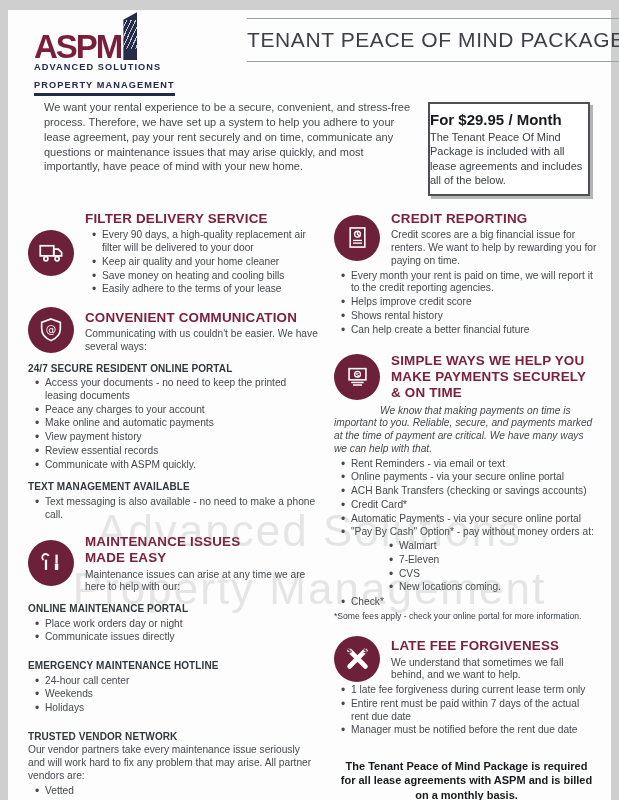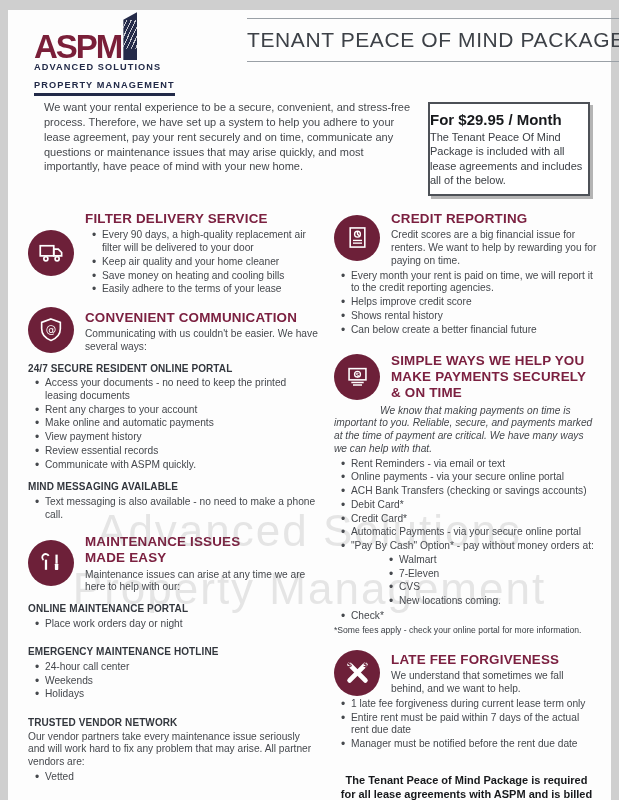"Can below create a better" li { text: below -> help }
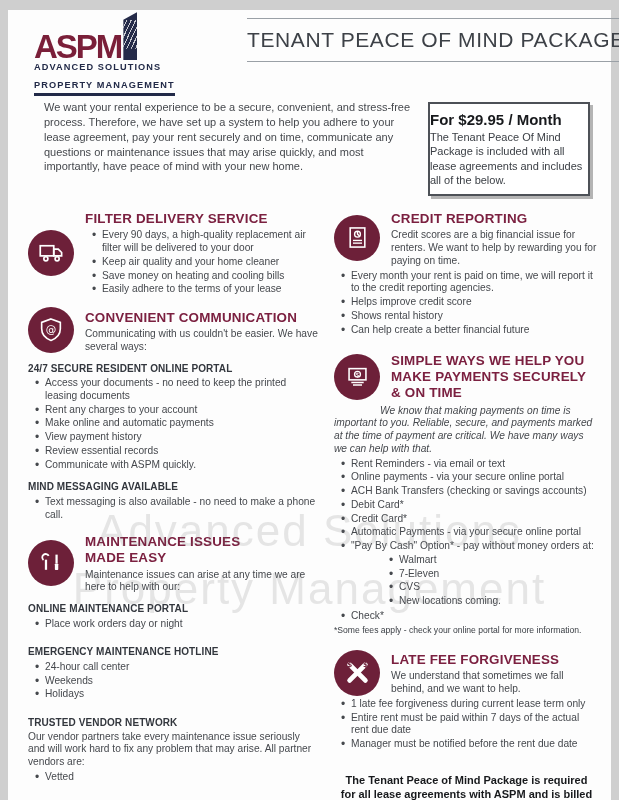"Rent any charges to your" li { text: Rent -> Peace }
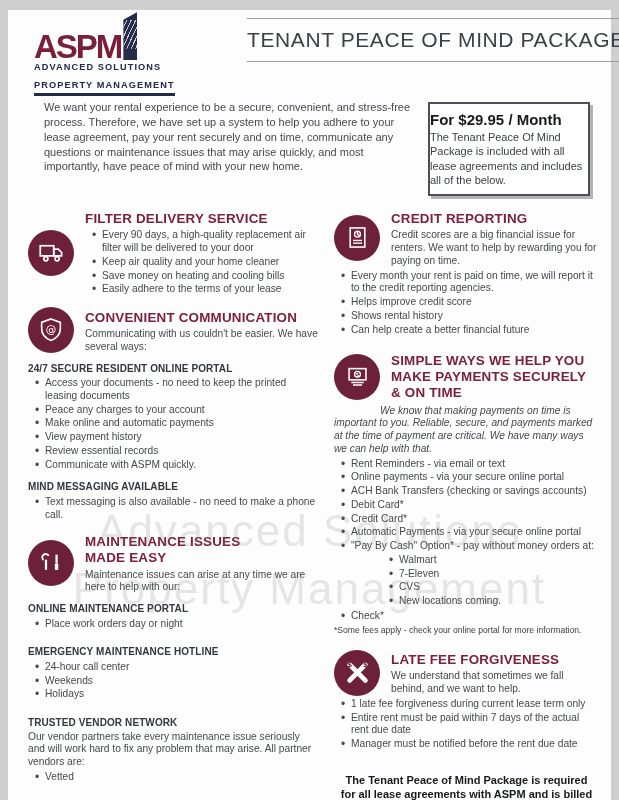"MIND MESSAGING AVAILABLE" h3 { text: MIND MESSAGING -> TEXT MANAGEMENT }
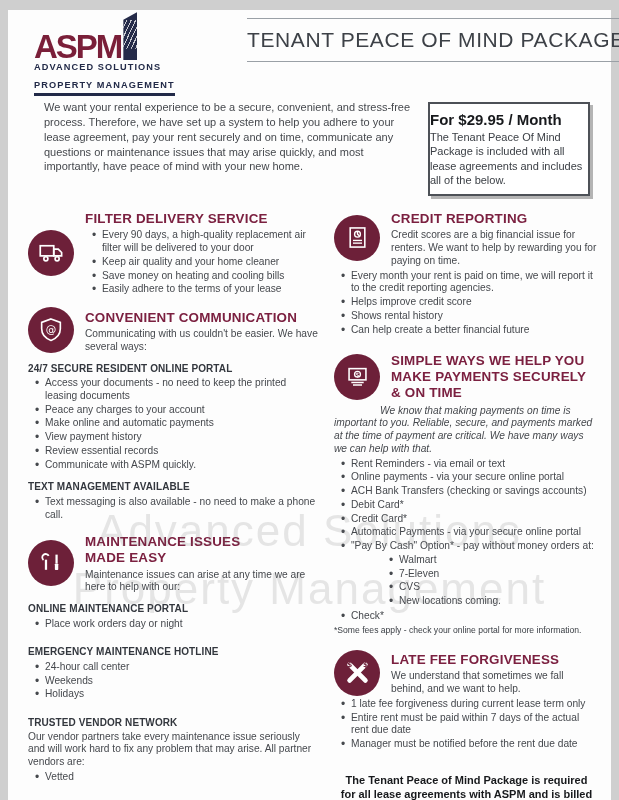"Debit Card*" li { html: <li>Debit Card*</li> -> none }
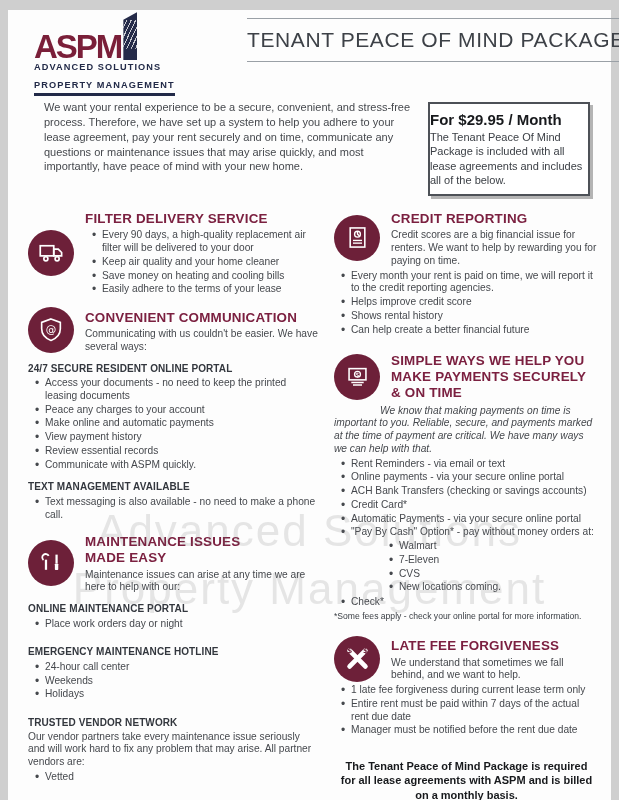"Communicate issues directly" li { html: none -> <li>Communicate issues directly</li> }
